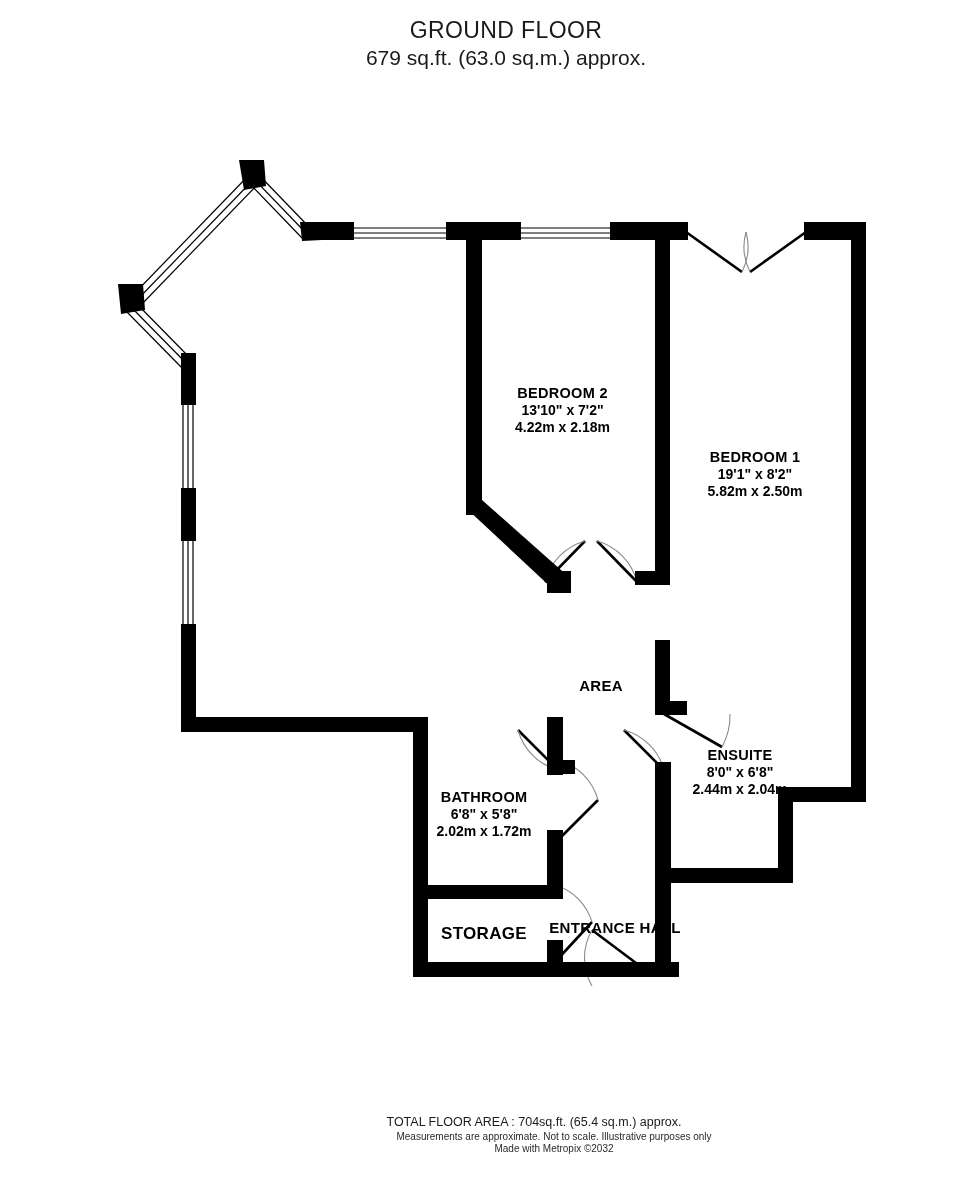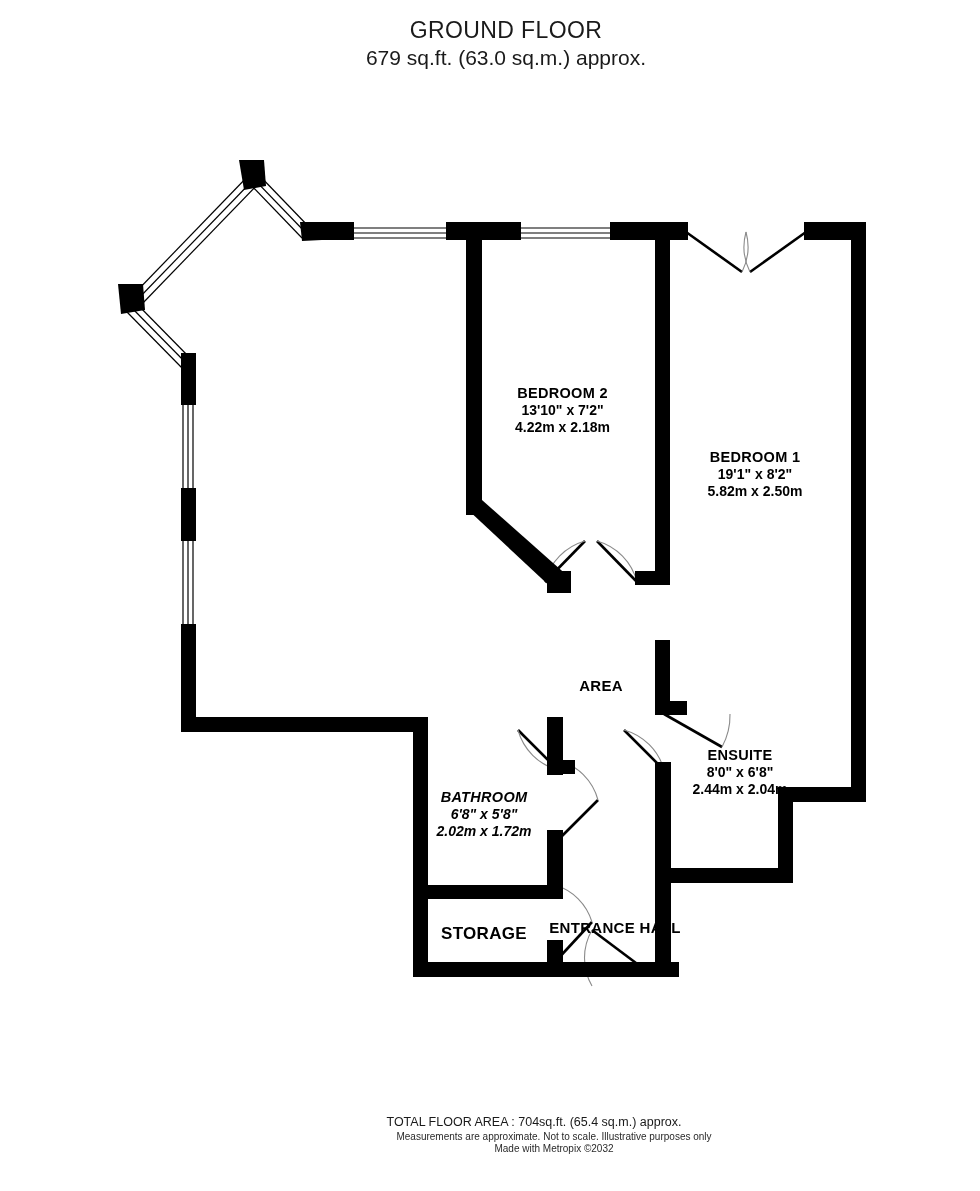"BATHROOM" #label-bath { font-style: italic -> none }
